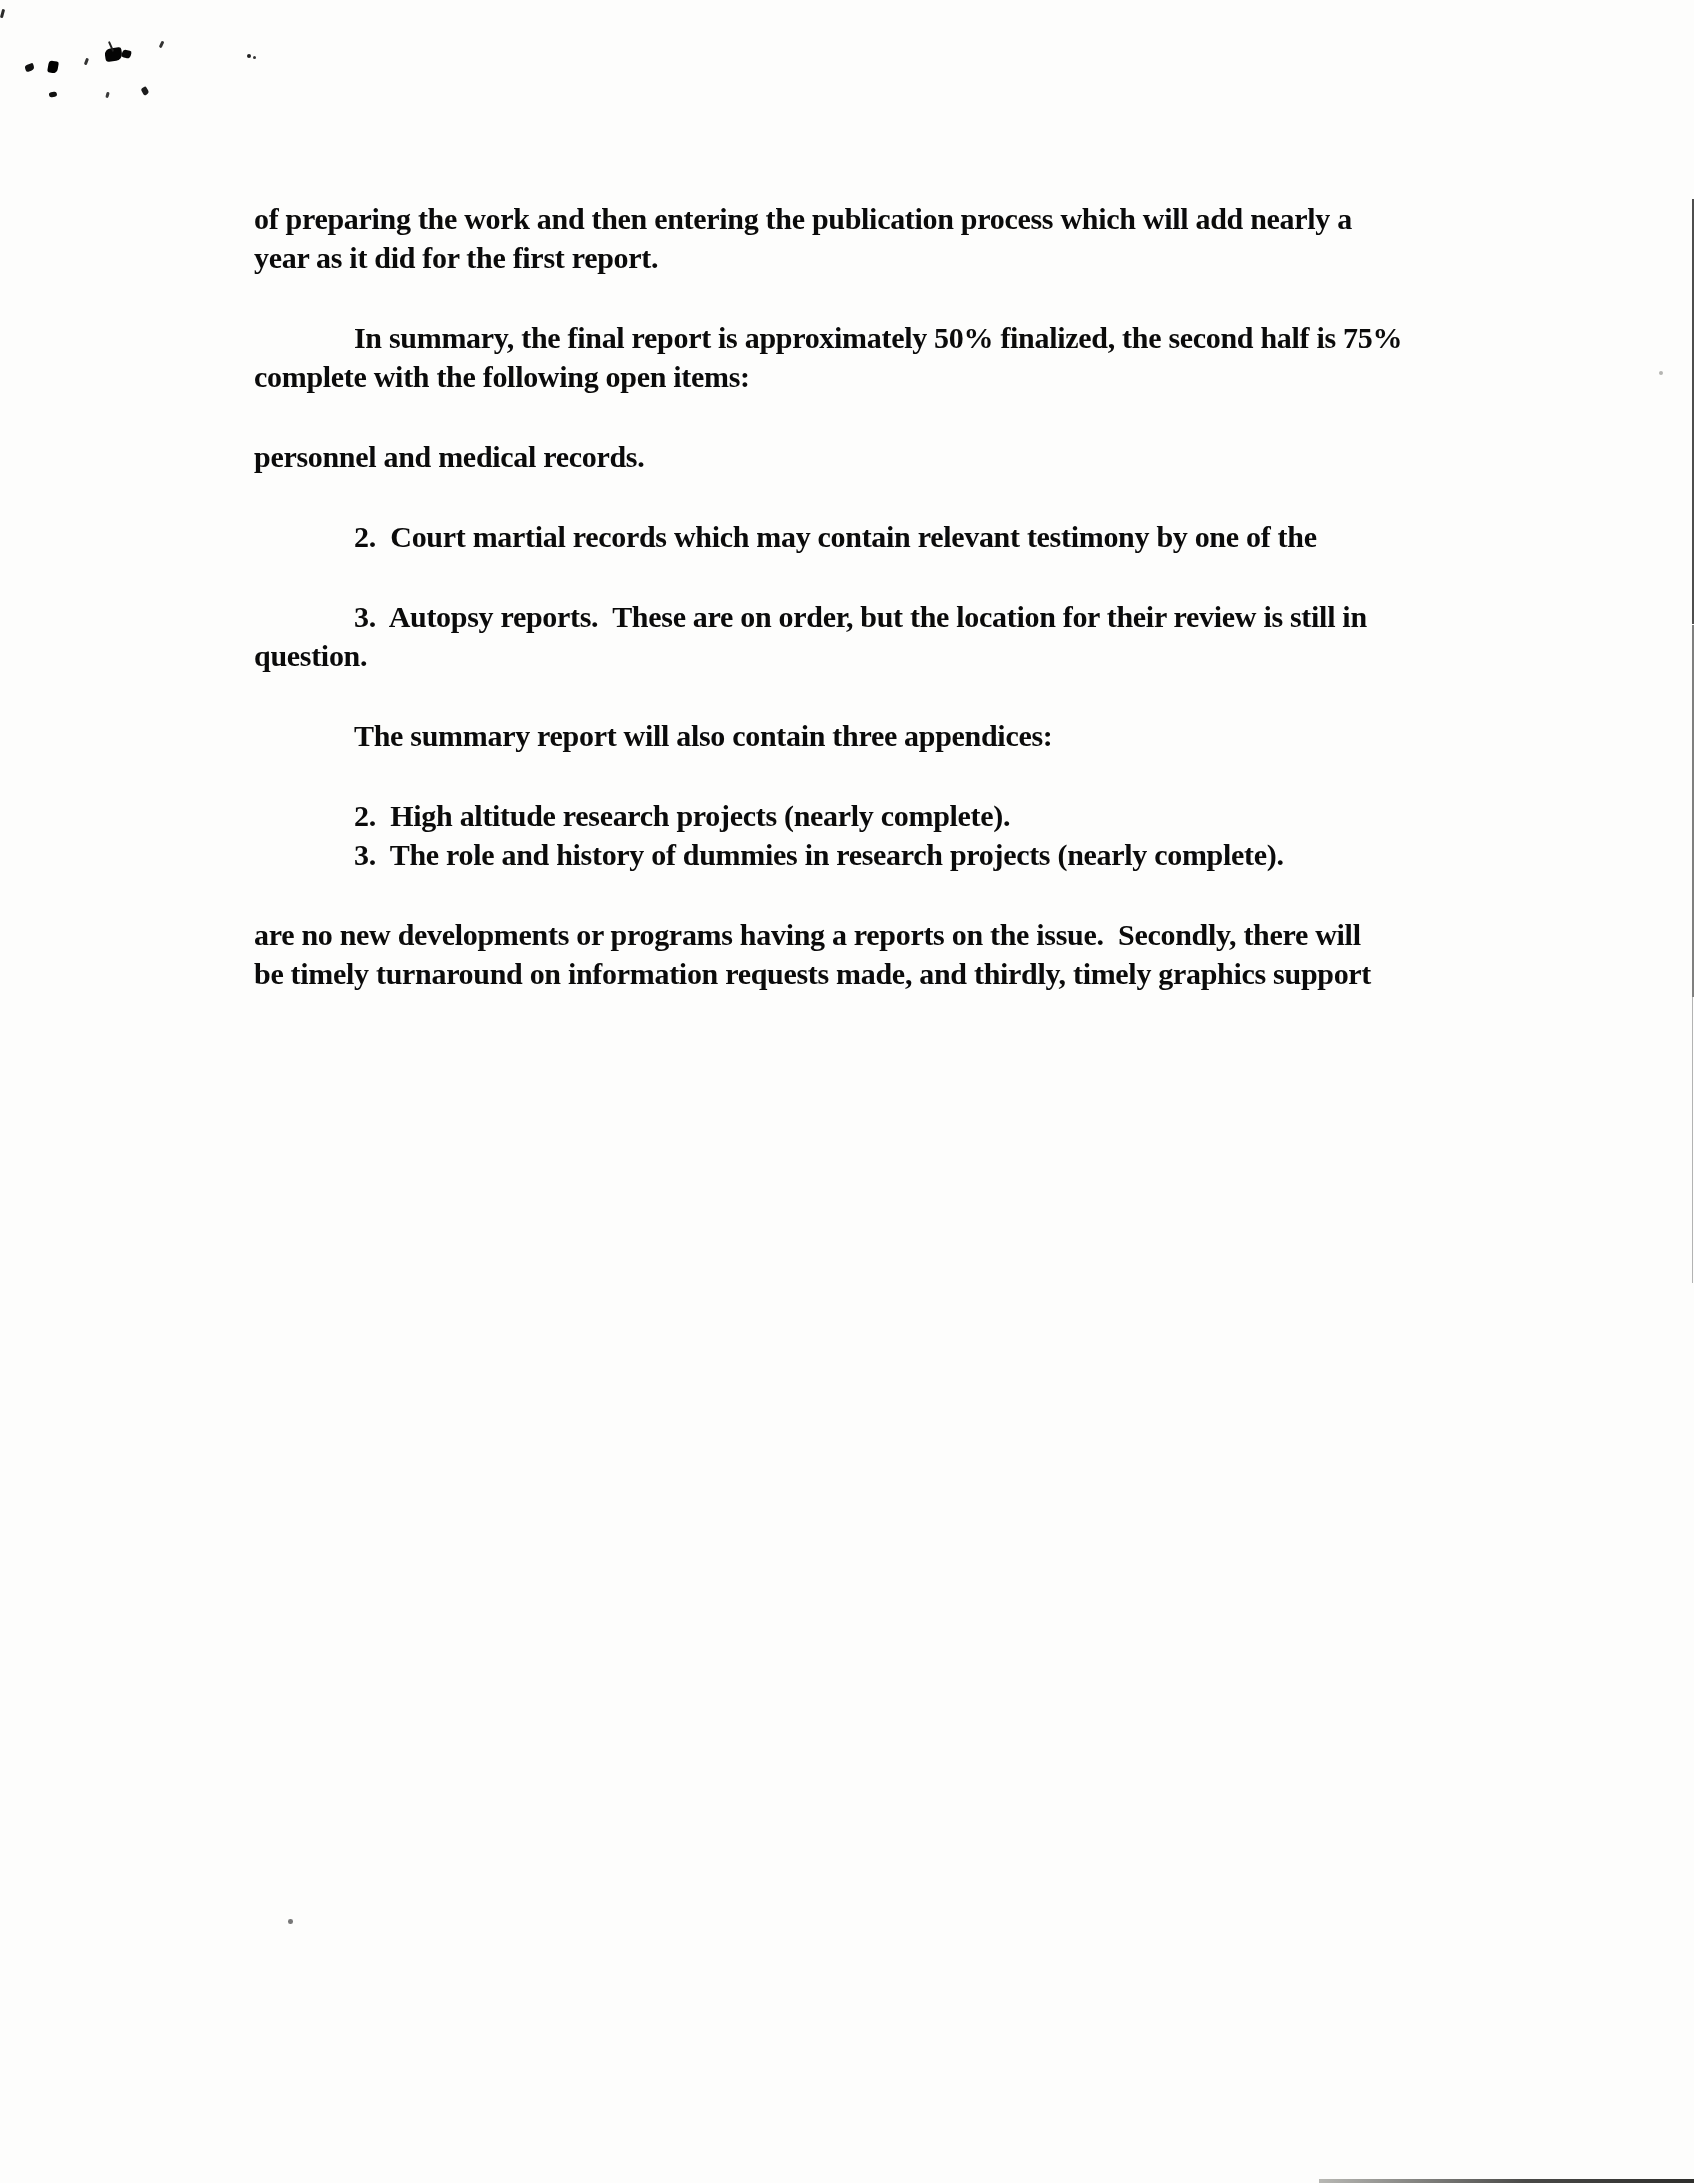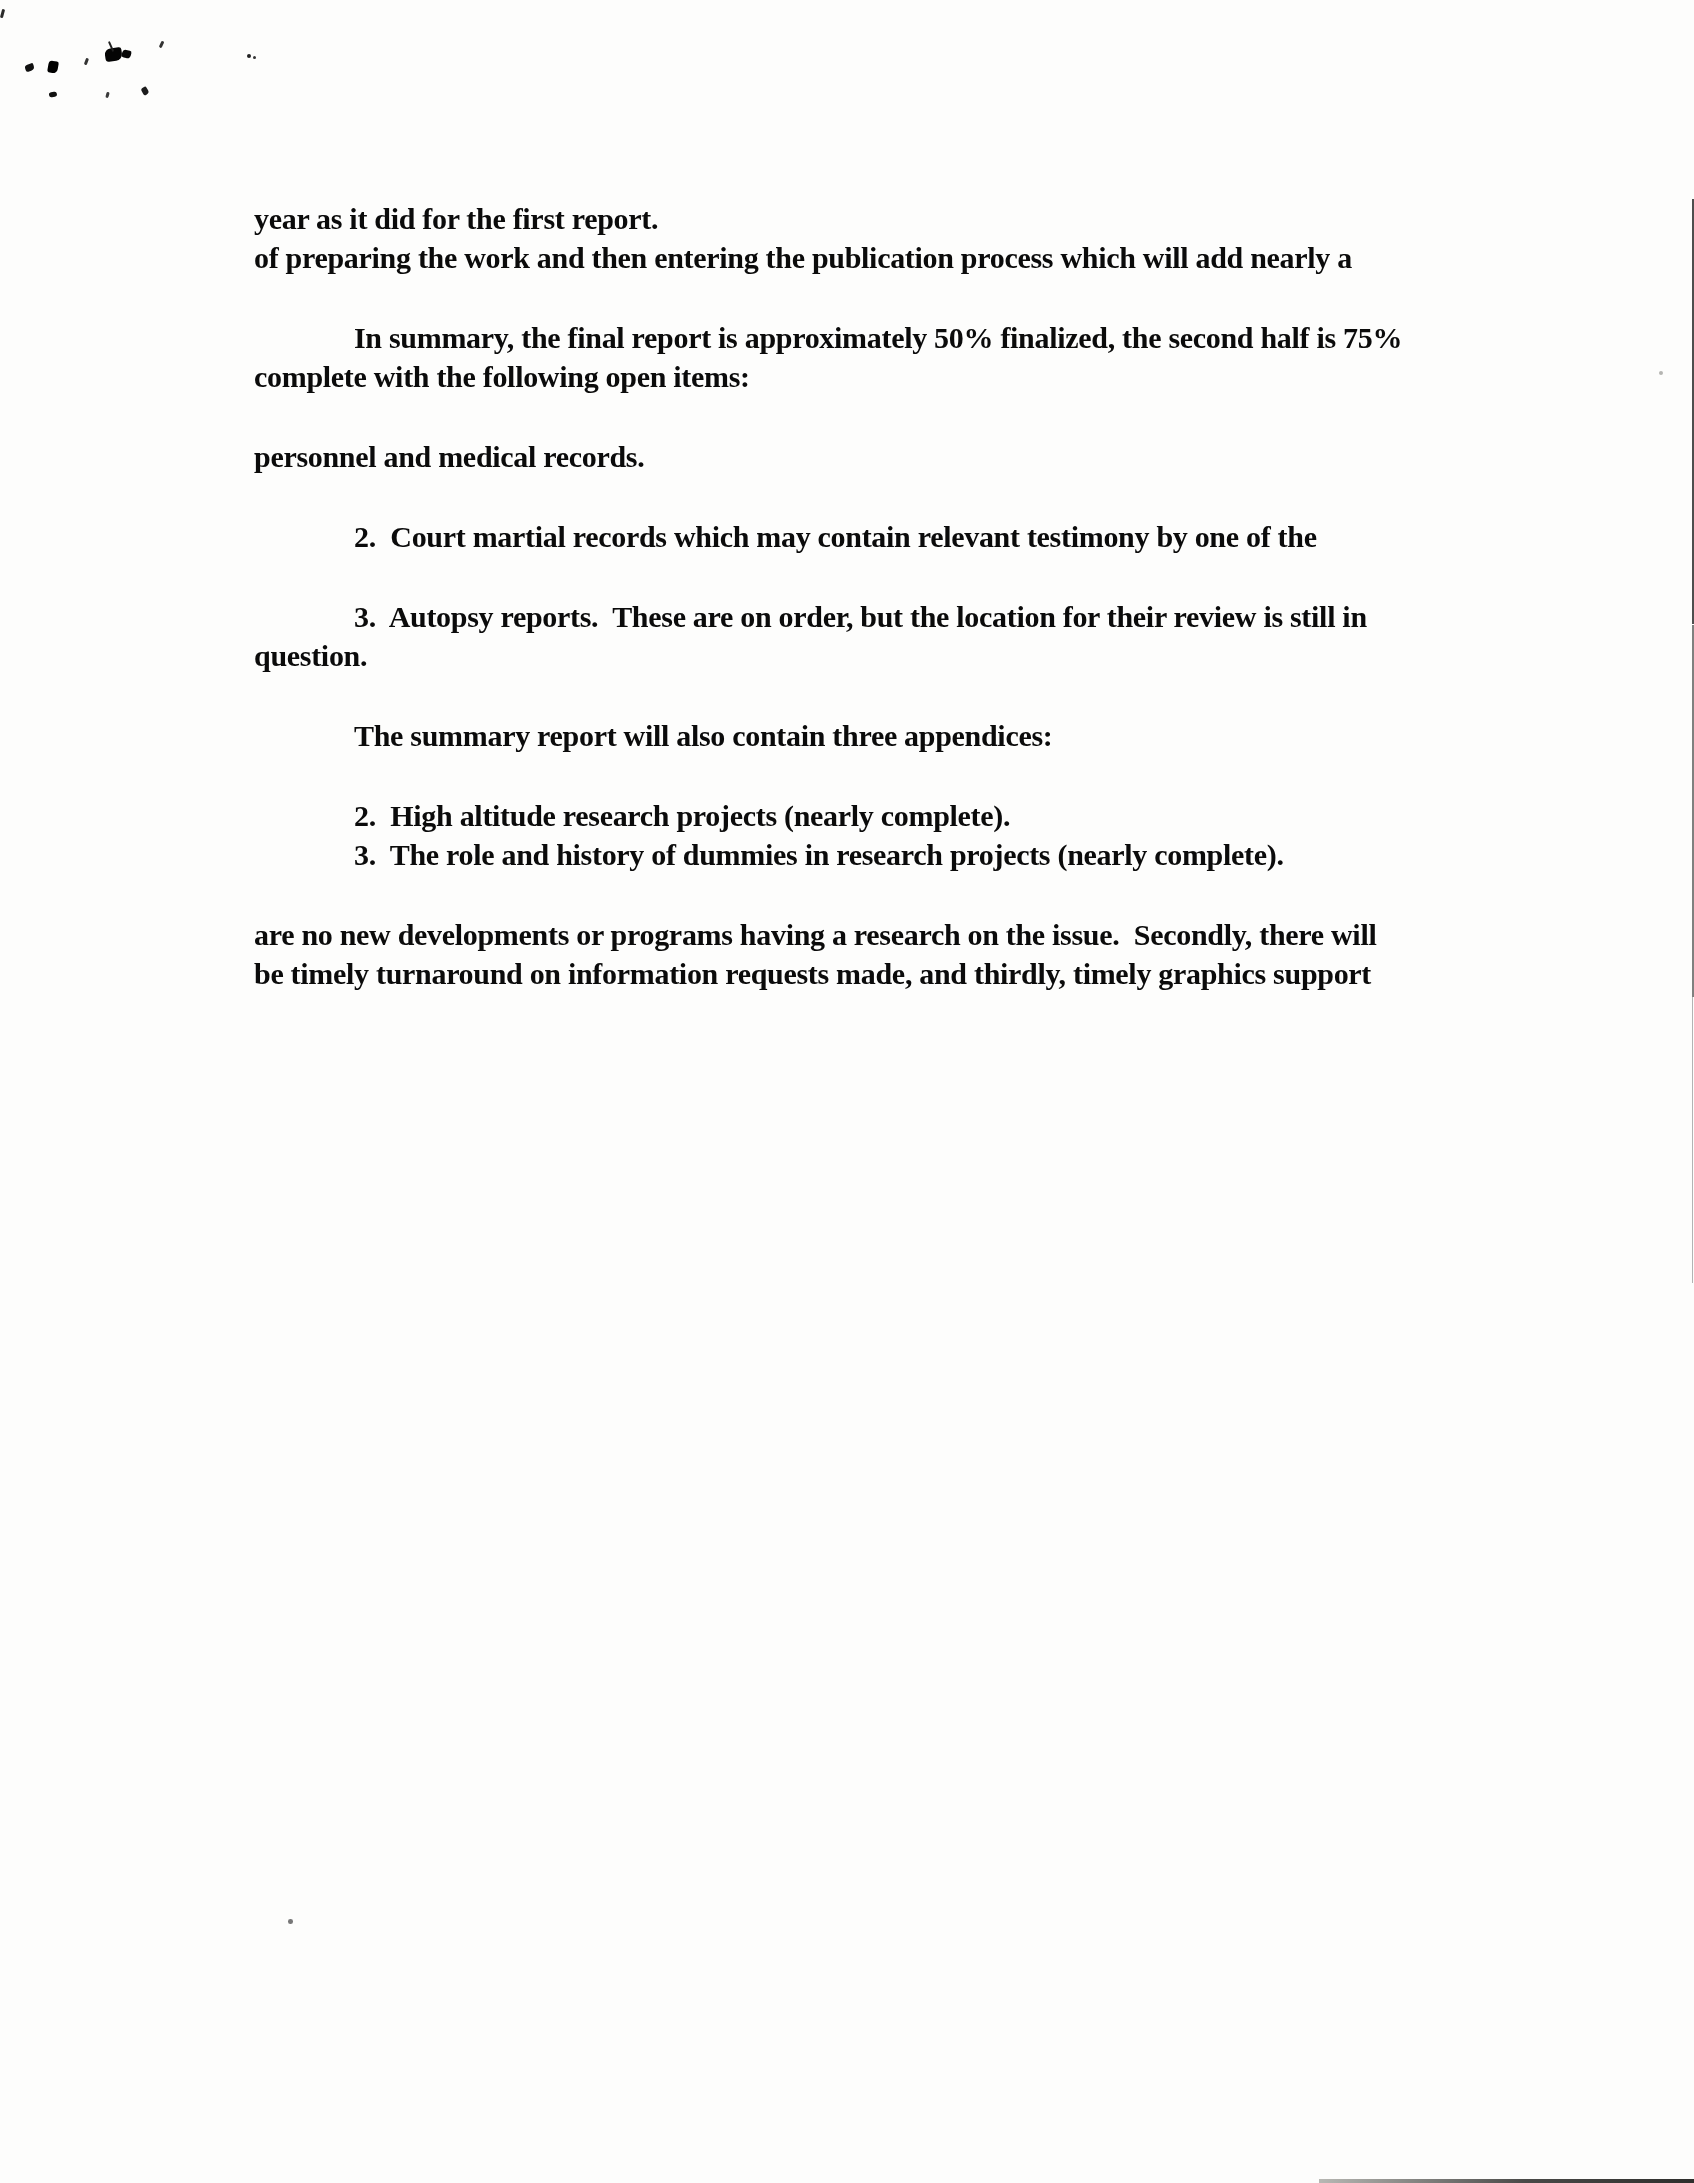"year as it did for" div.line { order: before "of preparing the work and" -> after "of preparing the work and" }
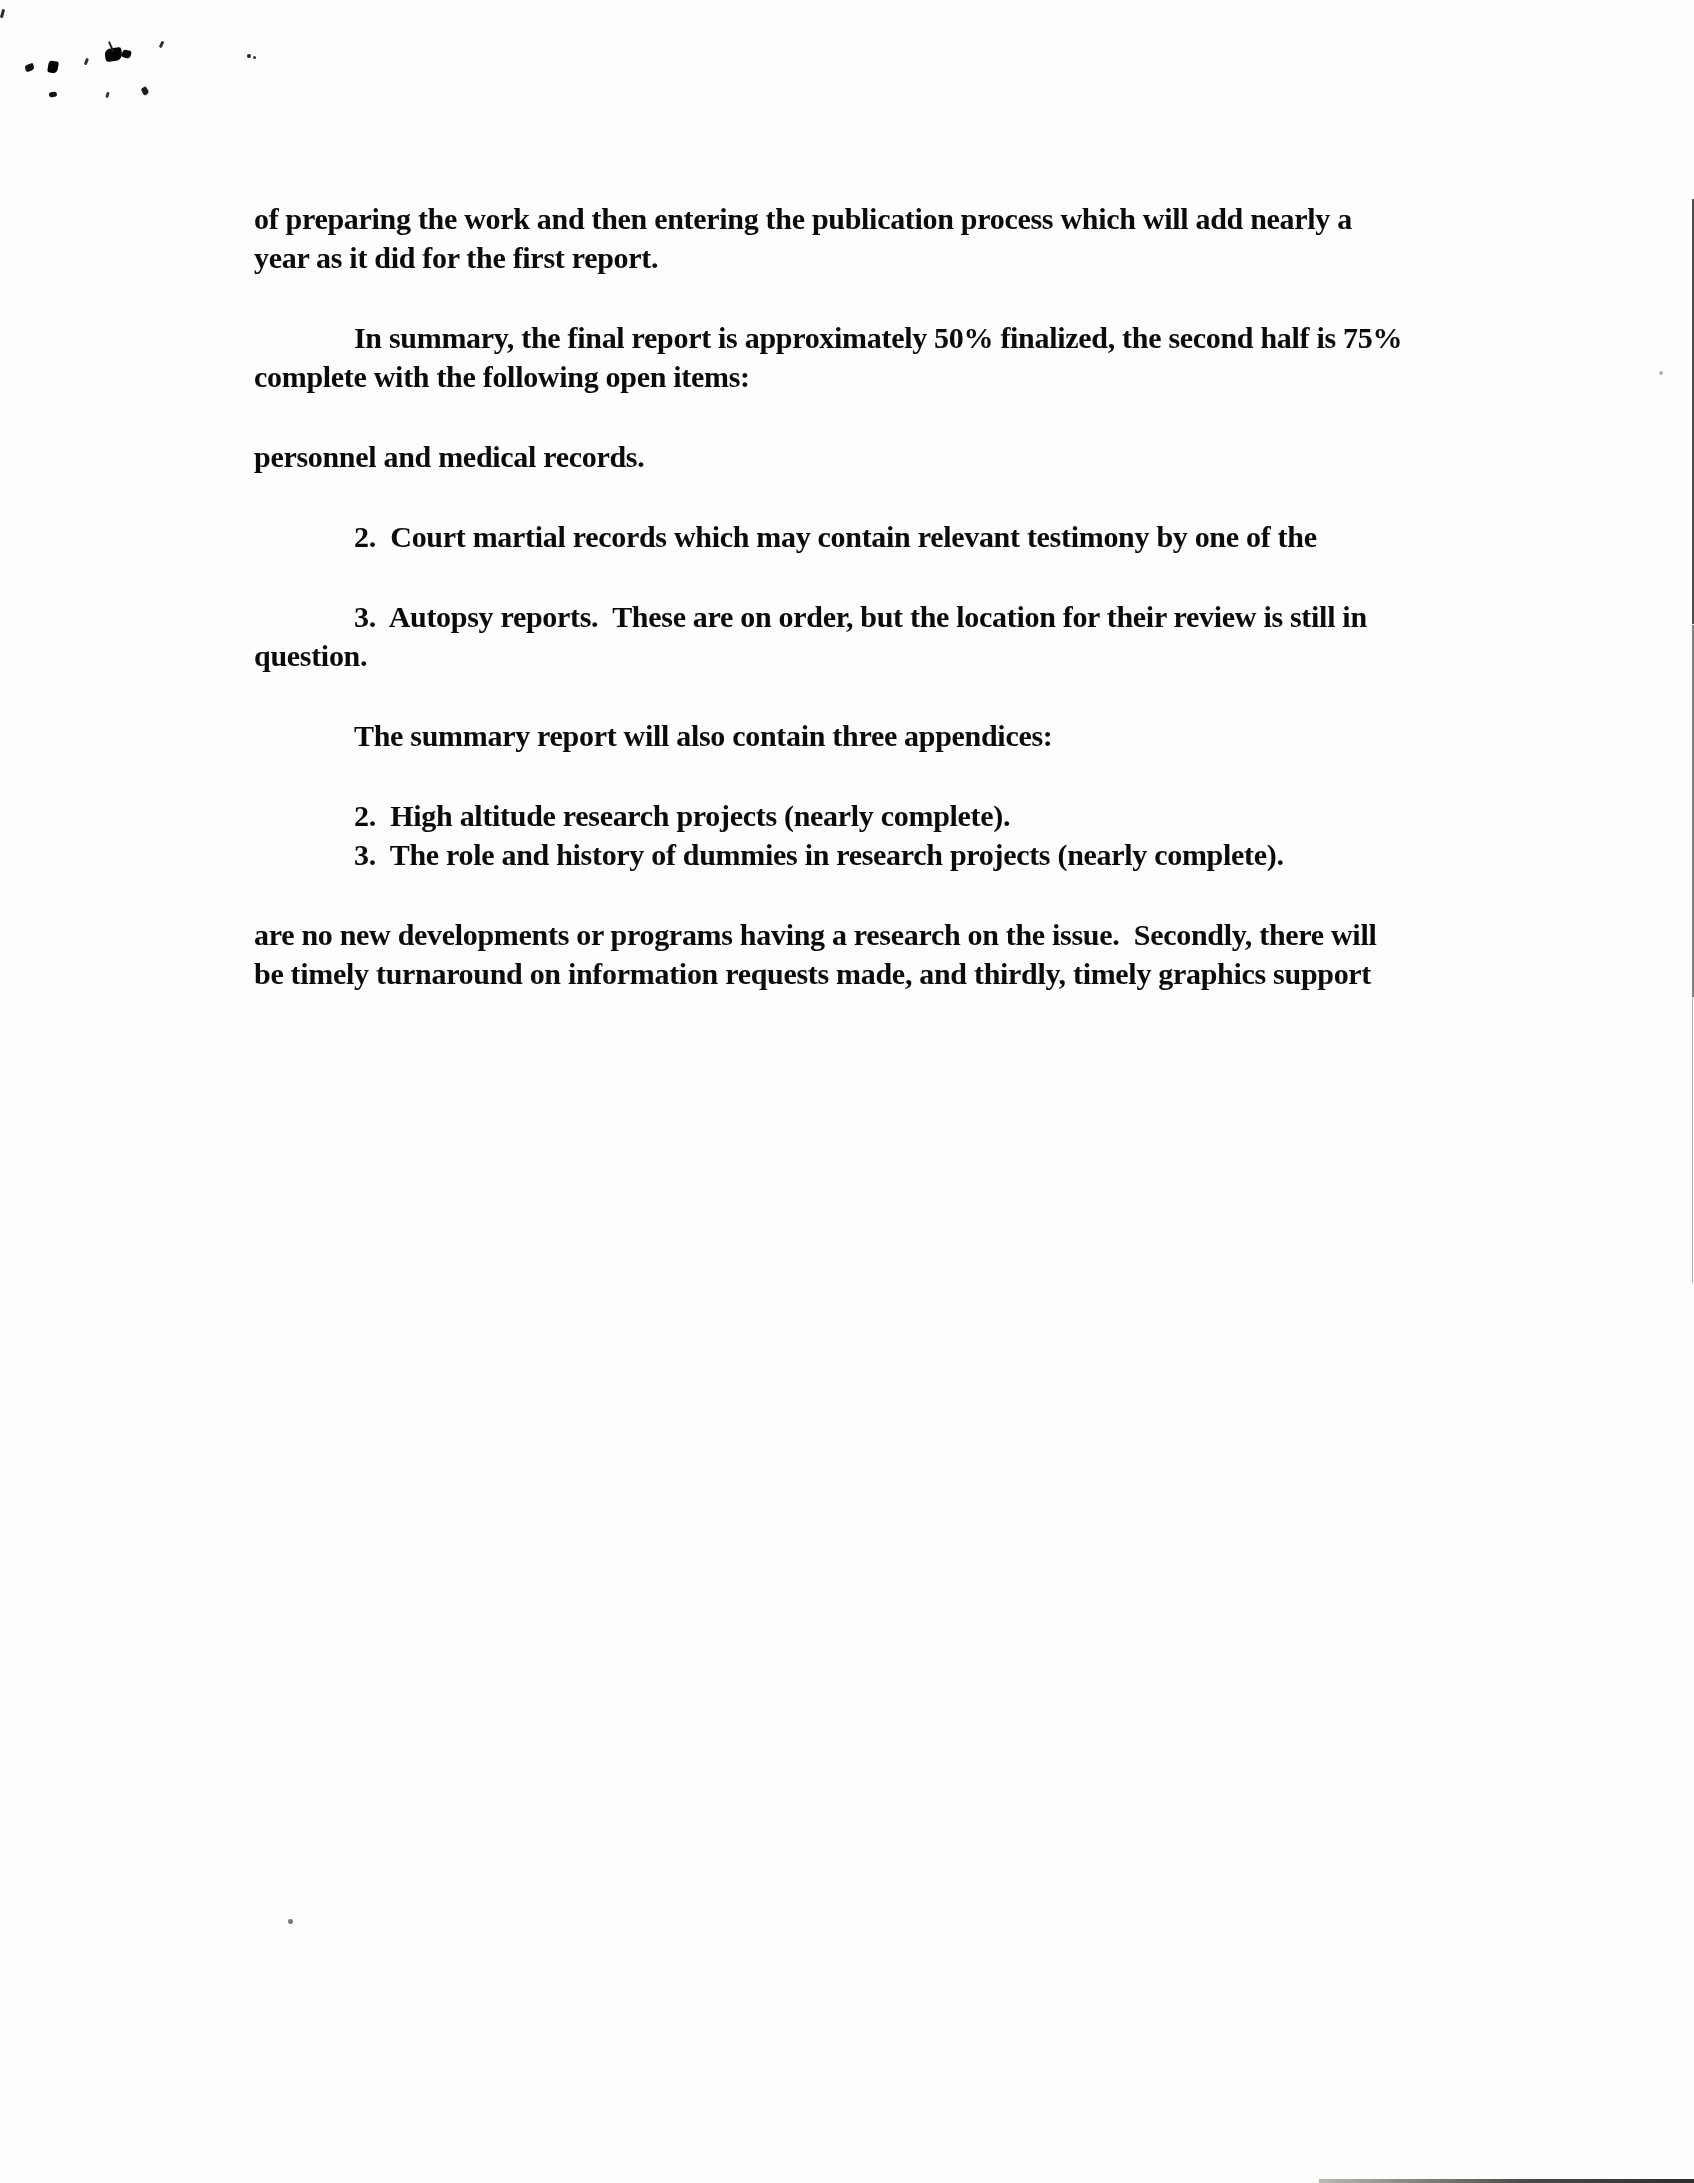"are no new developments or" div.line { text: research -> reports }
